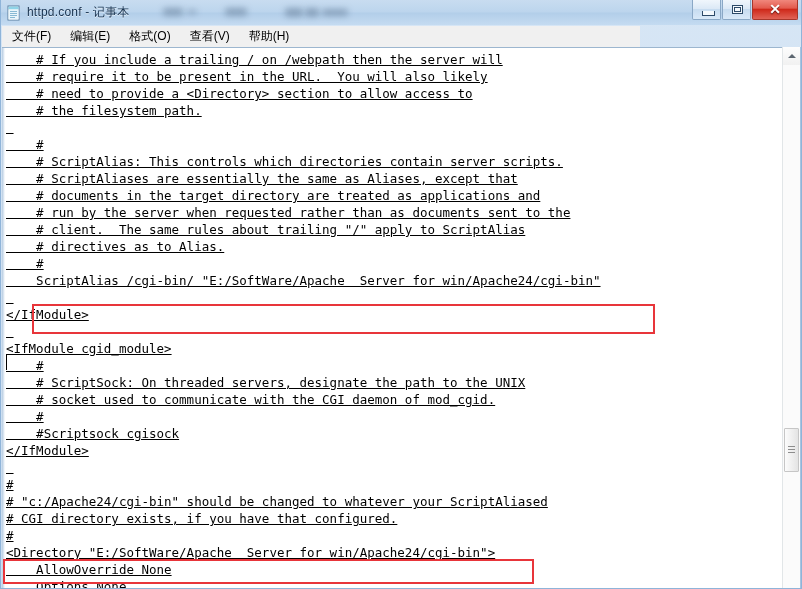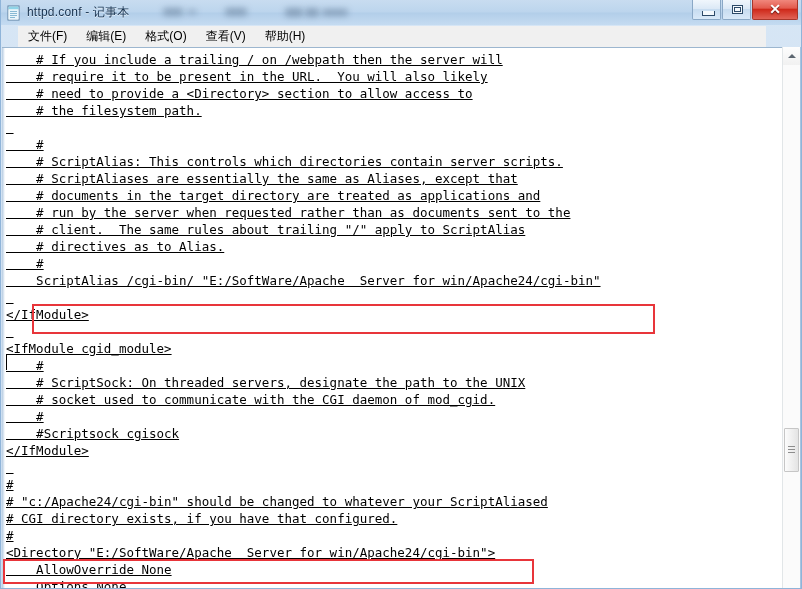"文件(F)" .menubar { left: 17px -> 1px; width: 748px -> 638px }
